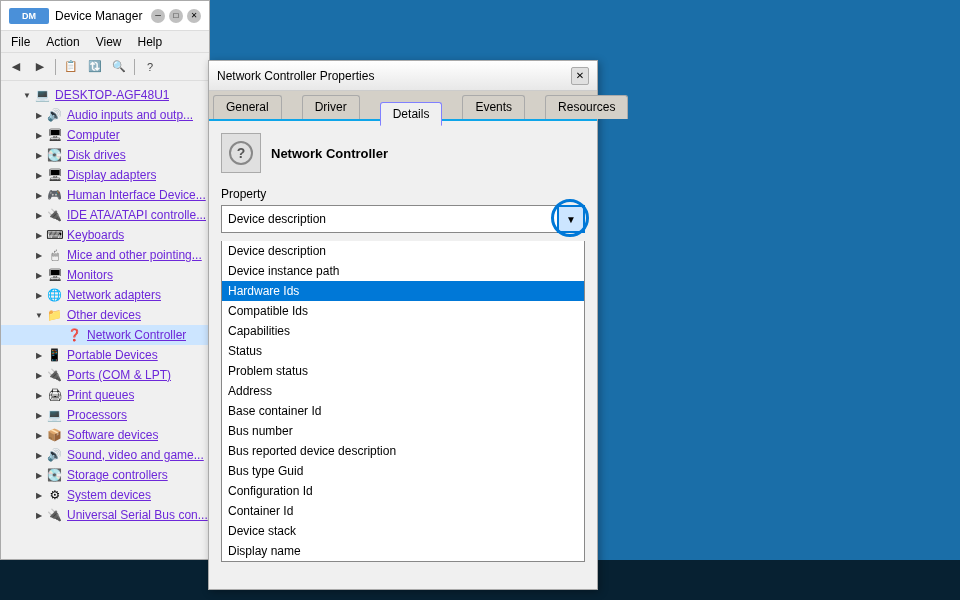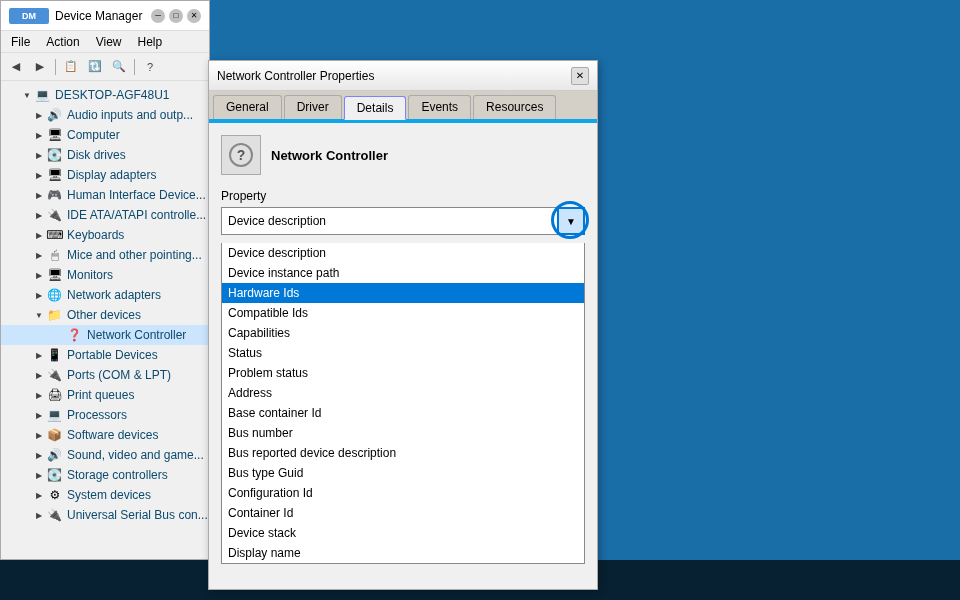"DESKTOP-AGF48U1" .tree-label { color: #0c4a6e -> #6d28d9; text-decoration: none -> underline }
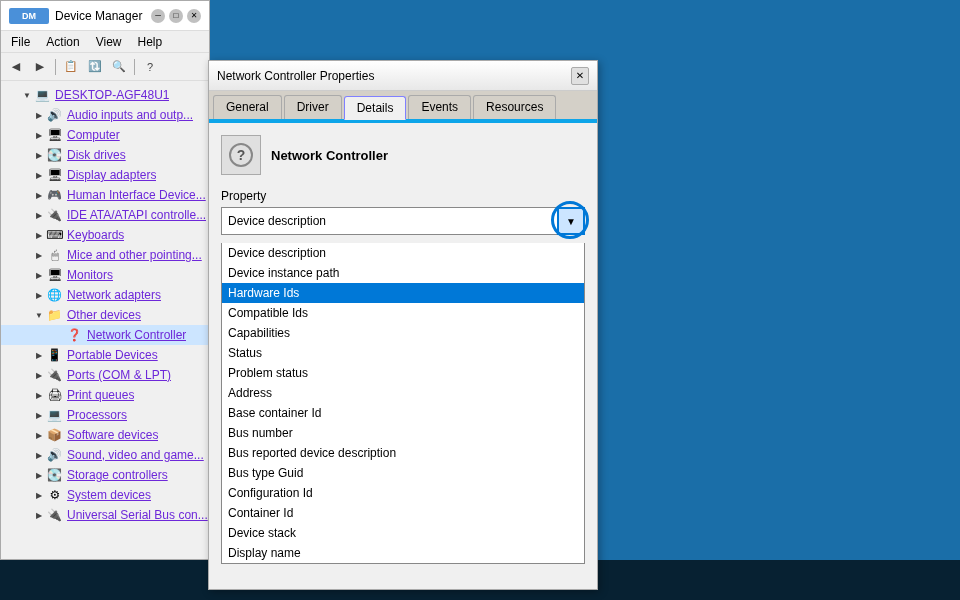"General" .dialog-tabs { border-bottom: 4px solid #0ea5e9 -> 2px solid #0ea5e9; gap: 2px -> 20px }
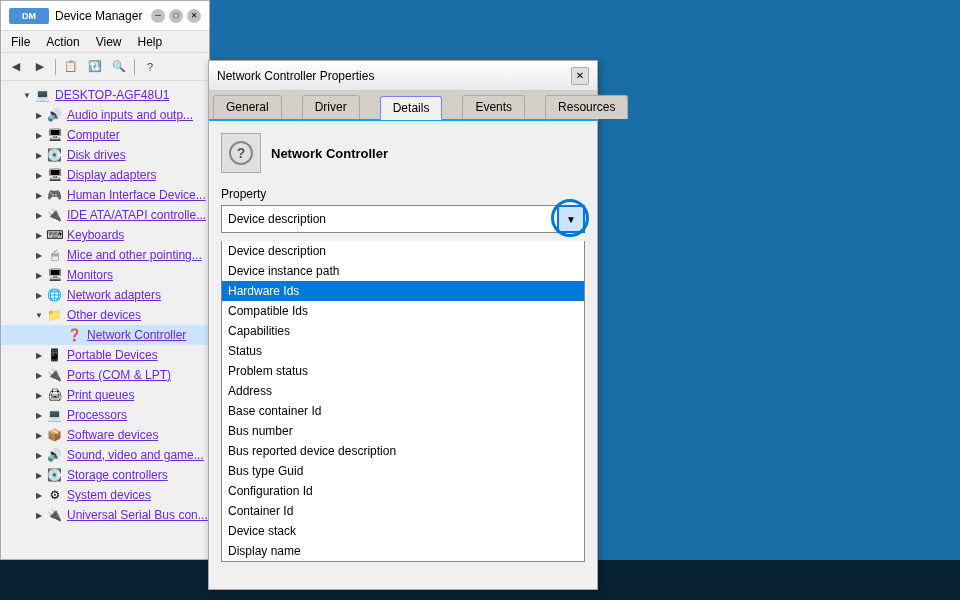"Details" .tab.active { top: 1px -> 7px }
